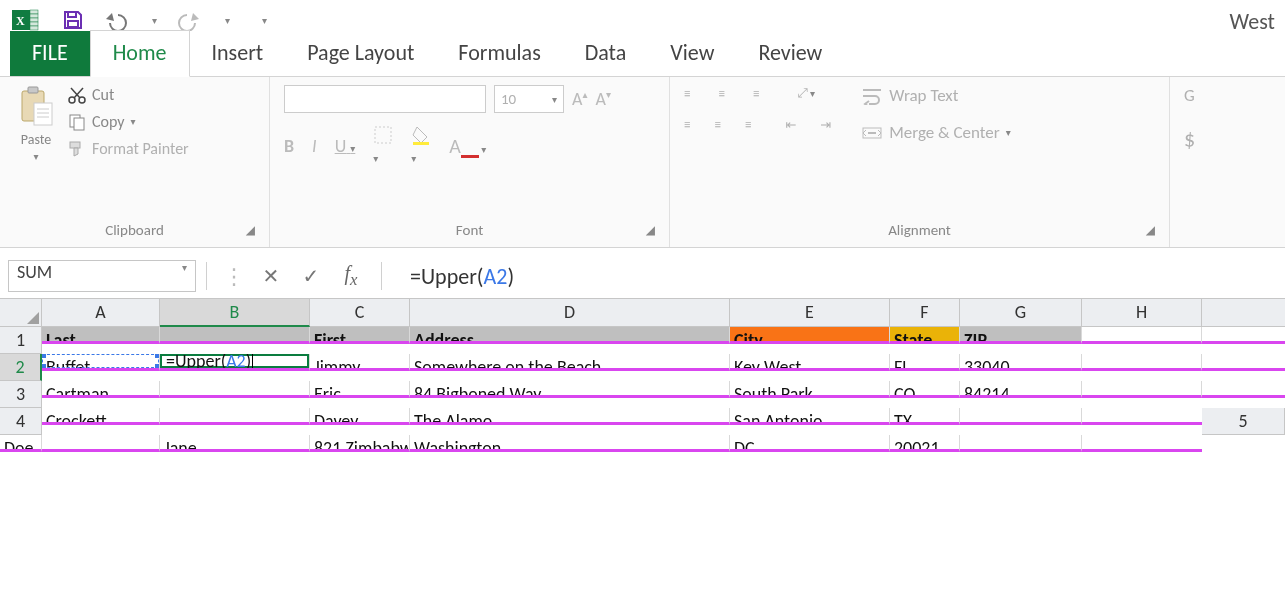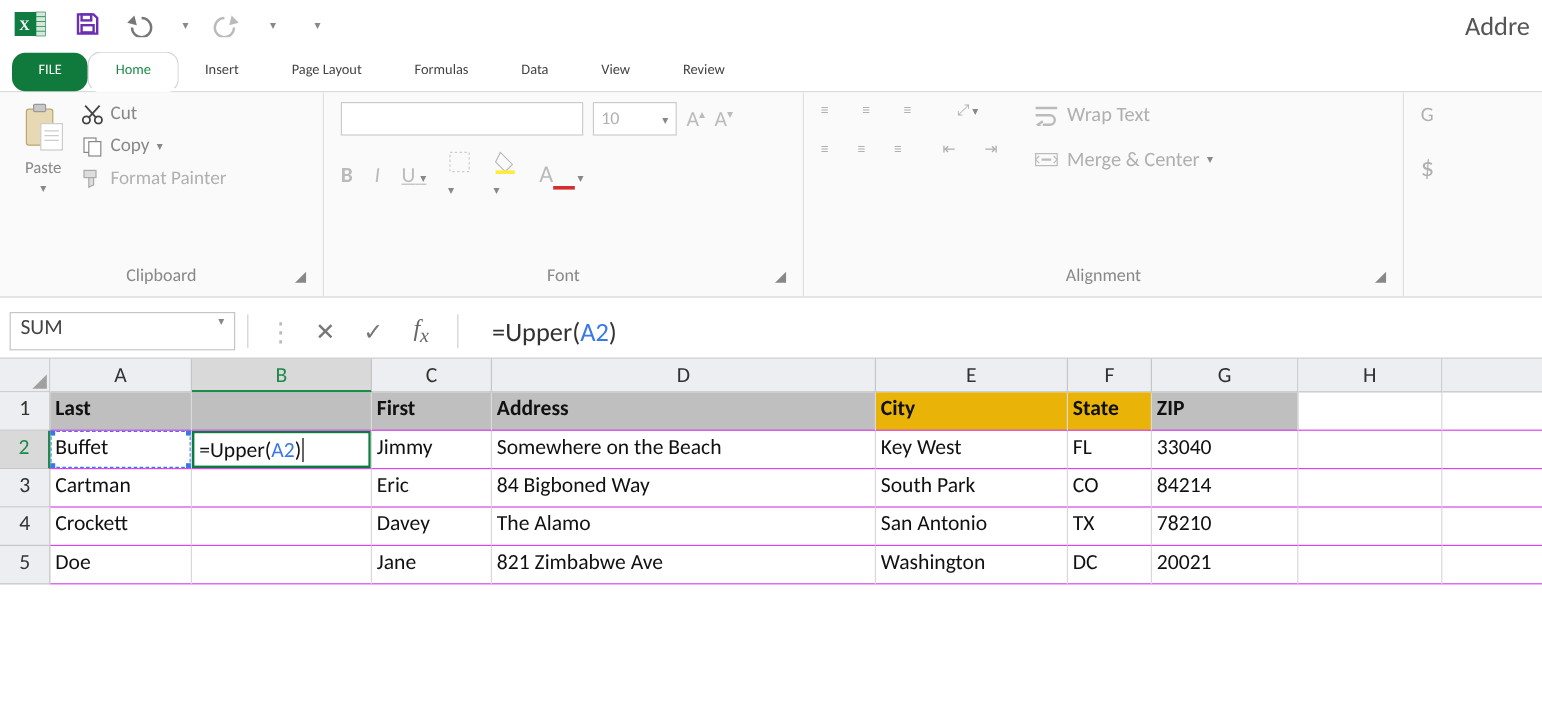"Addre" div.title-text { text: Addre -> West }
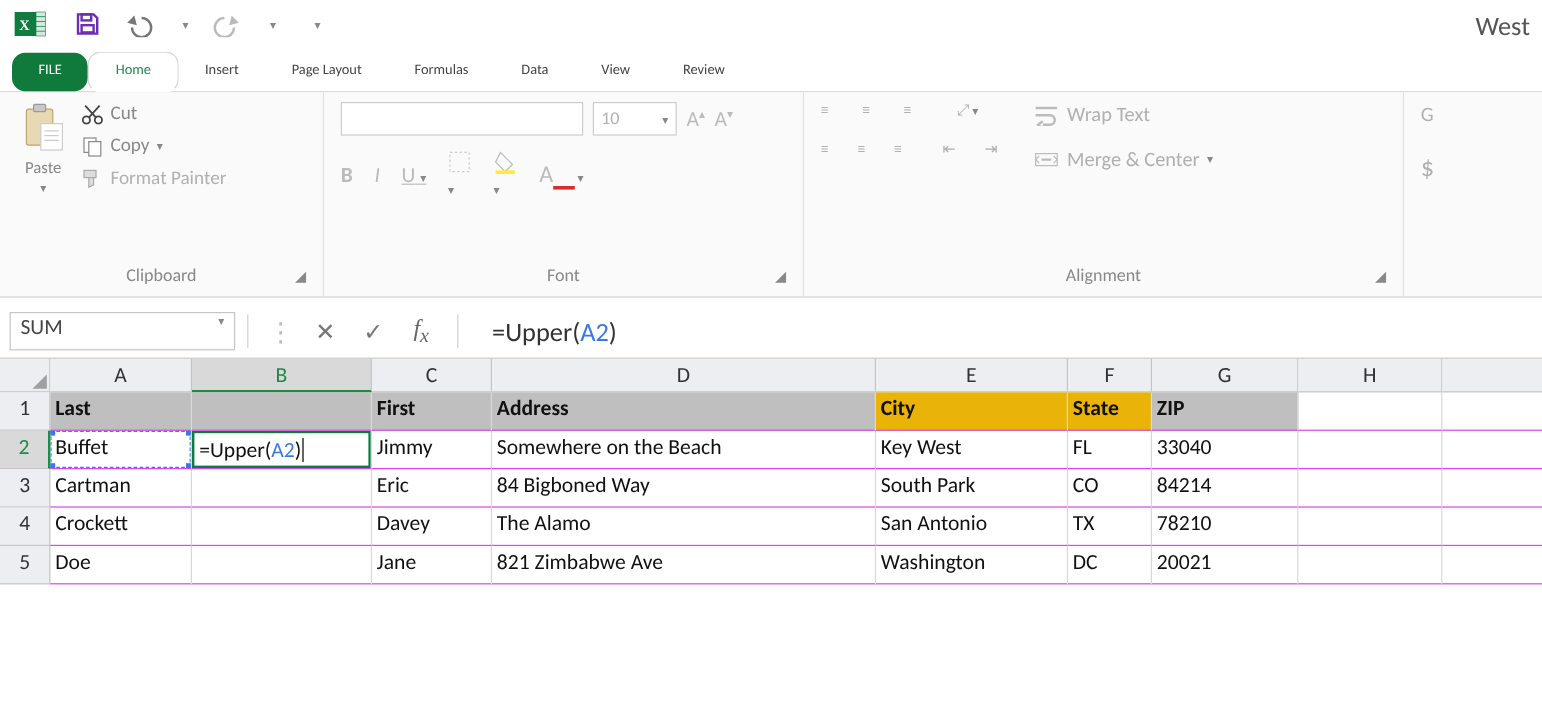"FILE" .tab { border-radius: 11px -> none; font-size: 12px -> 22px }
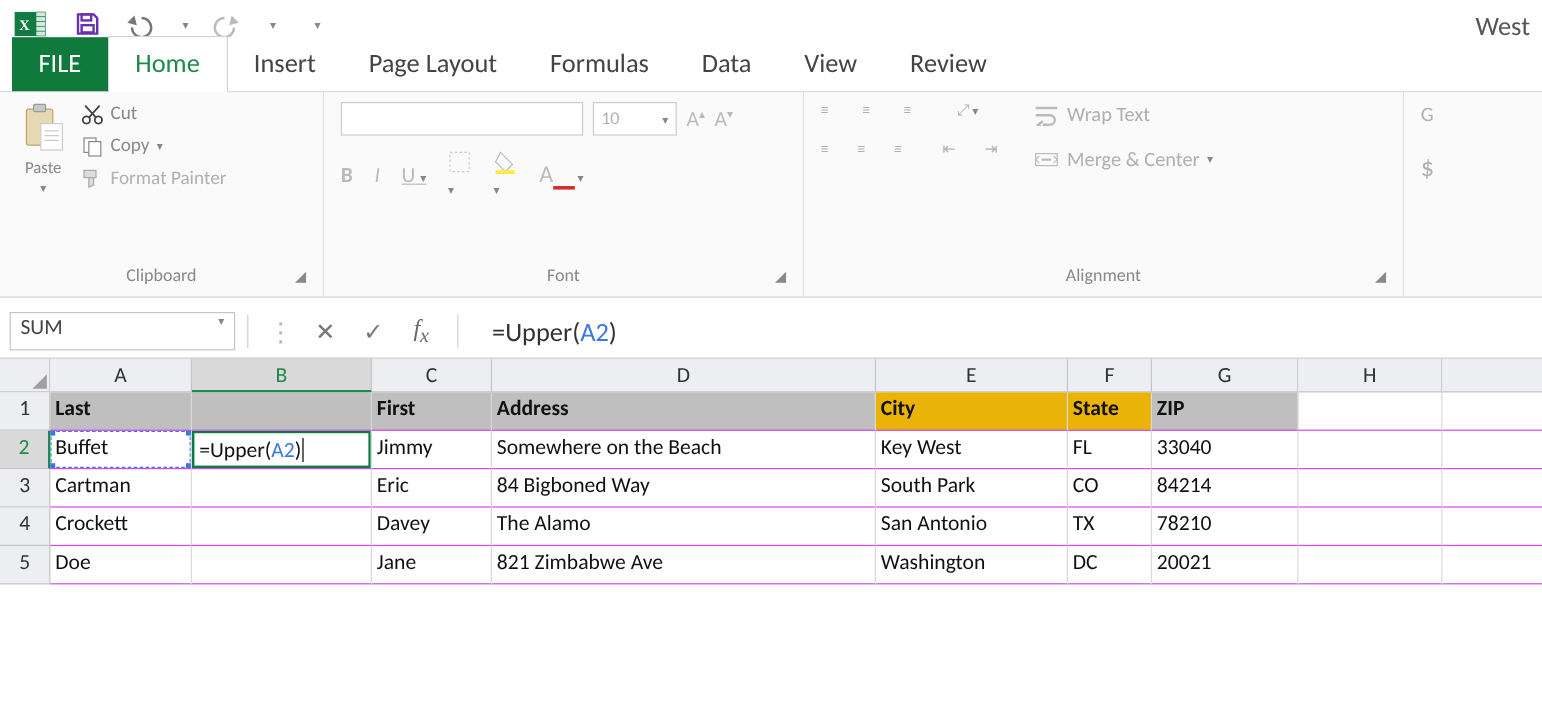"Last" .cell { border-bottom: 1px solid #d946ef -> 3px solid #d946ef; height: 32px -> 17px }
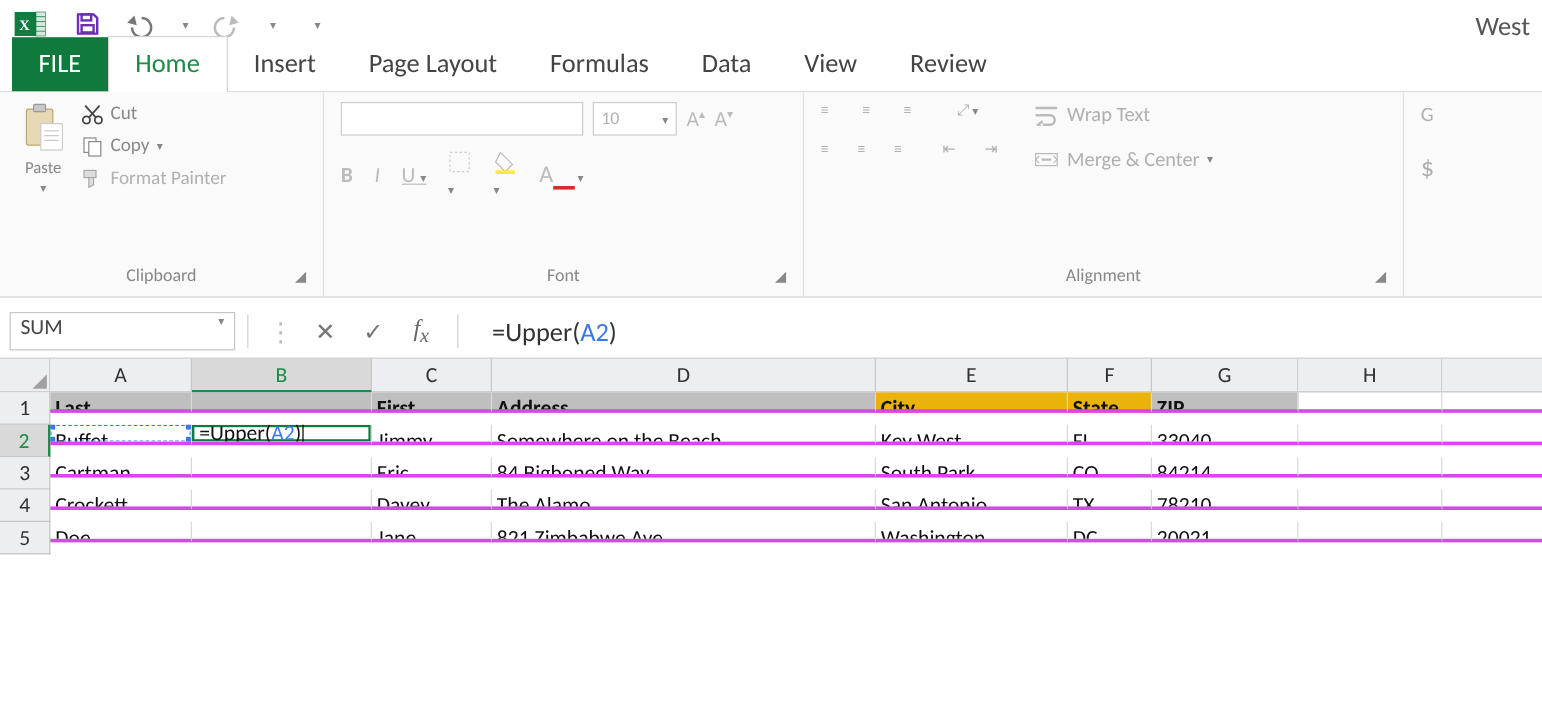"City" div.cell { background: #eab308 -> #f97316 }
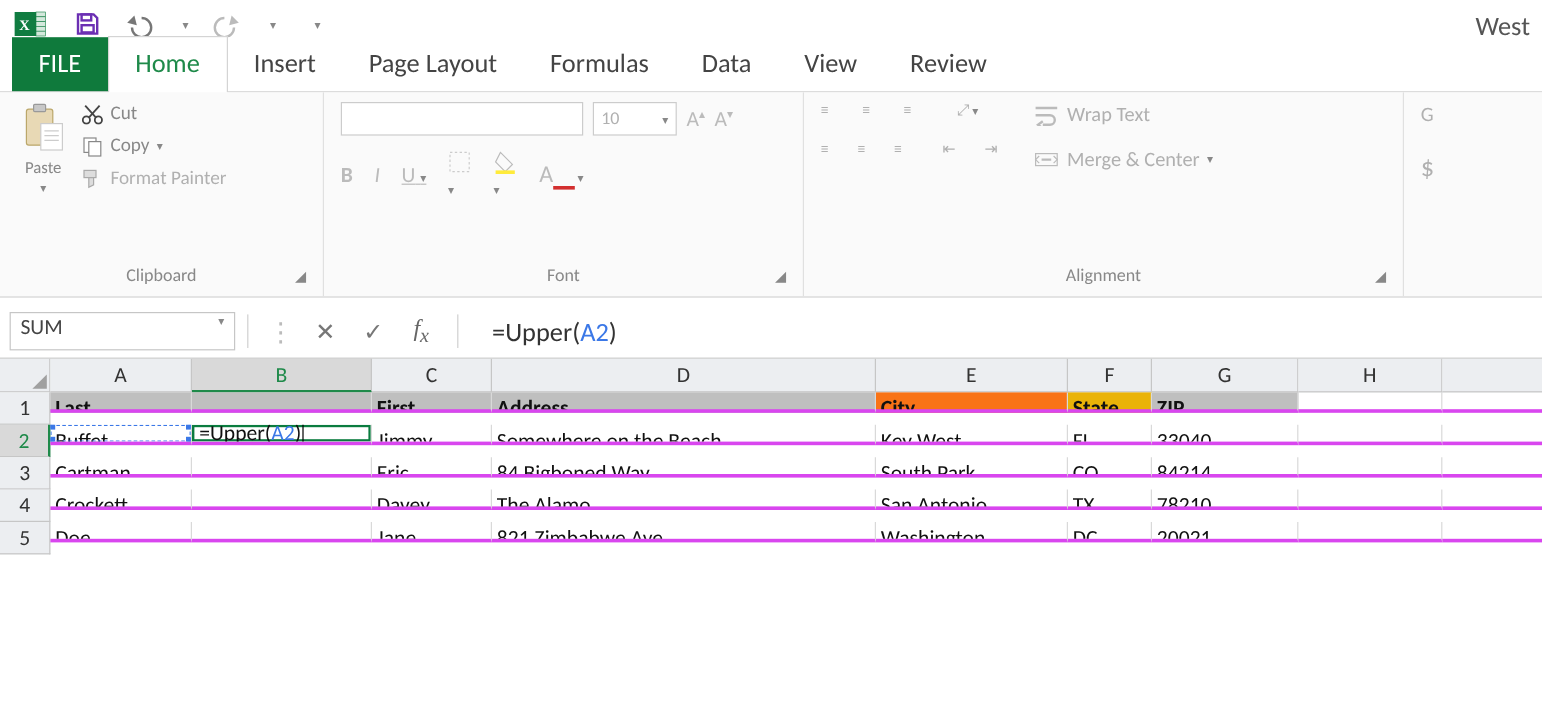"78210" div.cell { html: <div>78210</div> -> none }
